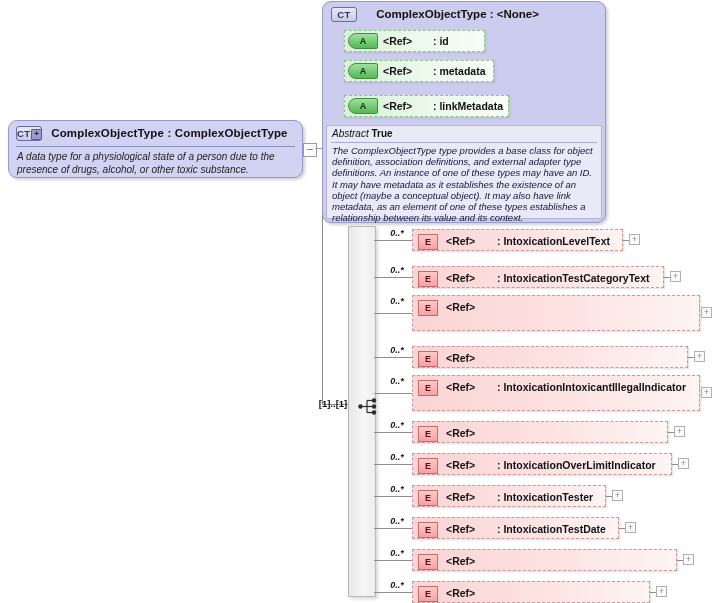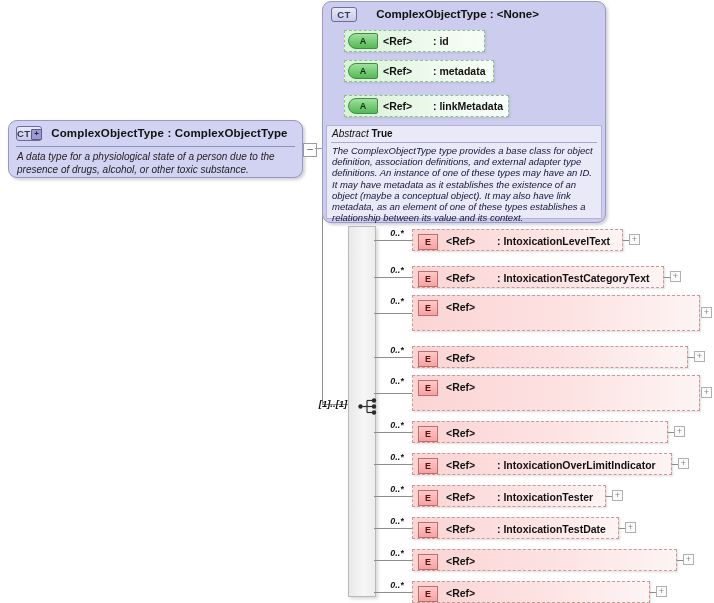": IntoxicationIntoxicantIllegalIndicator" span.ename { html: none -> <span>: IntoxicationIntoxicantIllegalIndicator</span> }
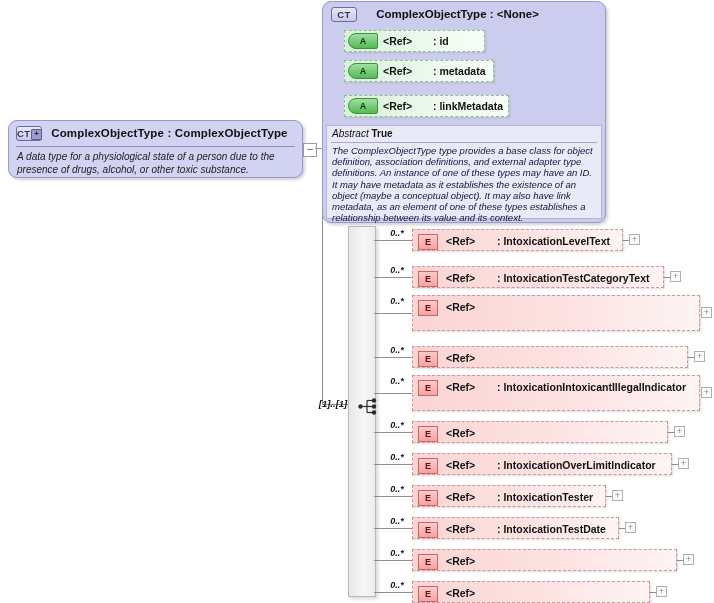"[1]..[1]" #seq-card { font-style: italic -> none }
